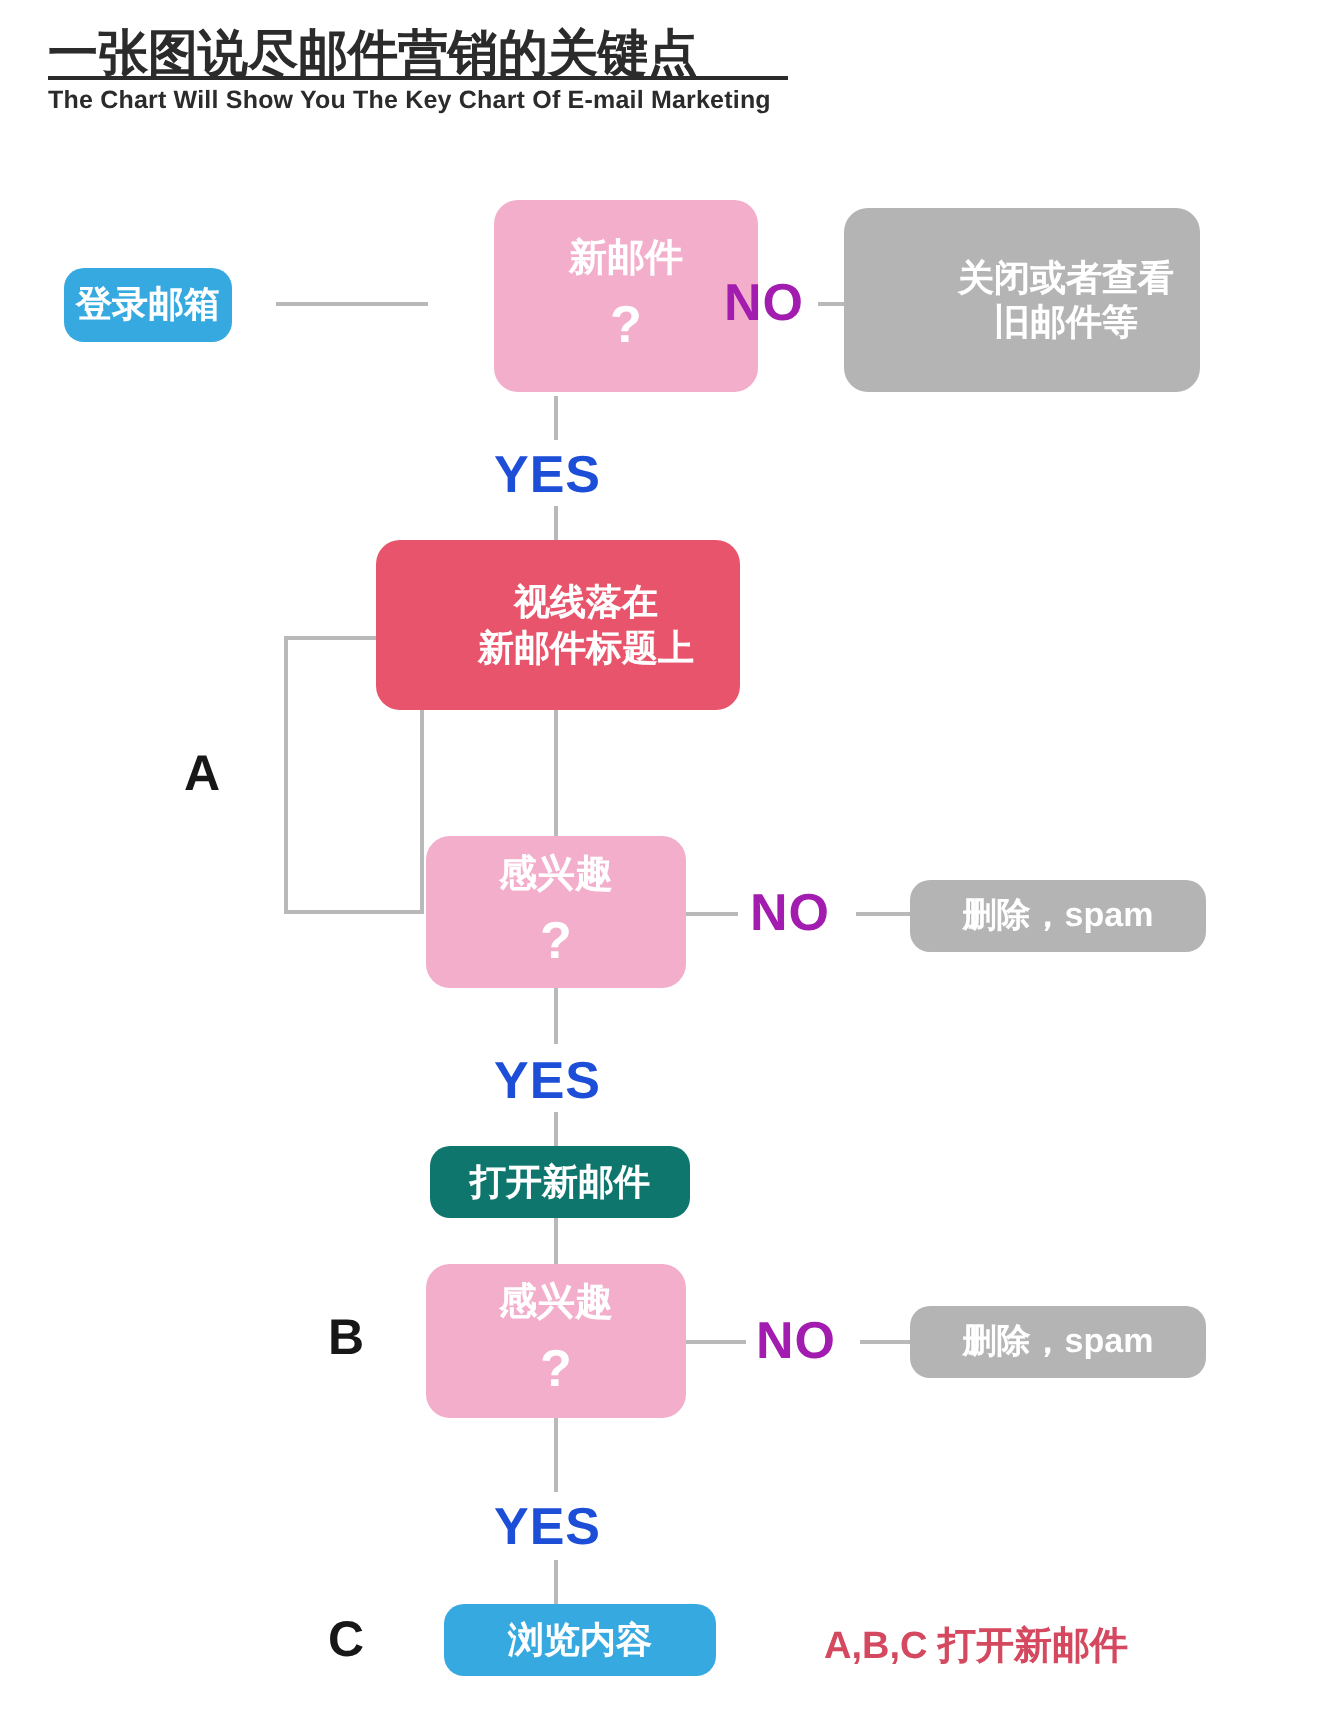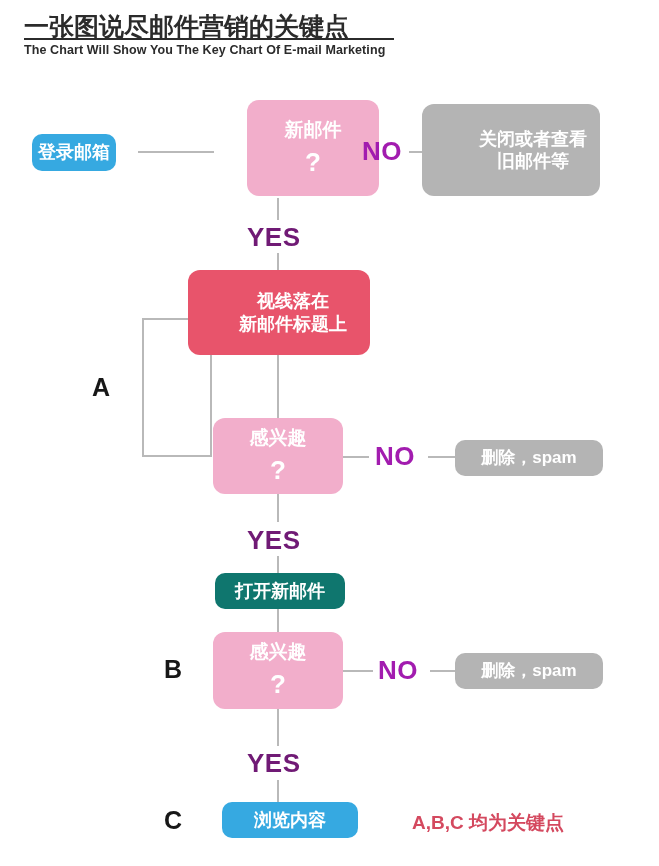"YES" .yes { color: #701a75 -> #1d4ed8 }
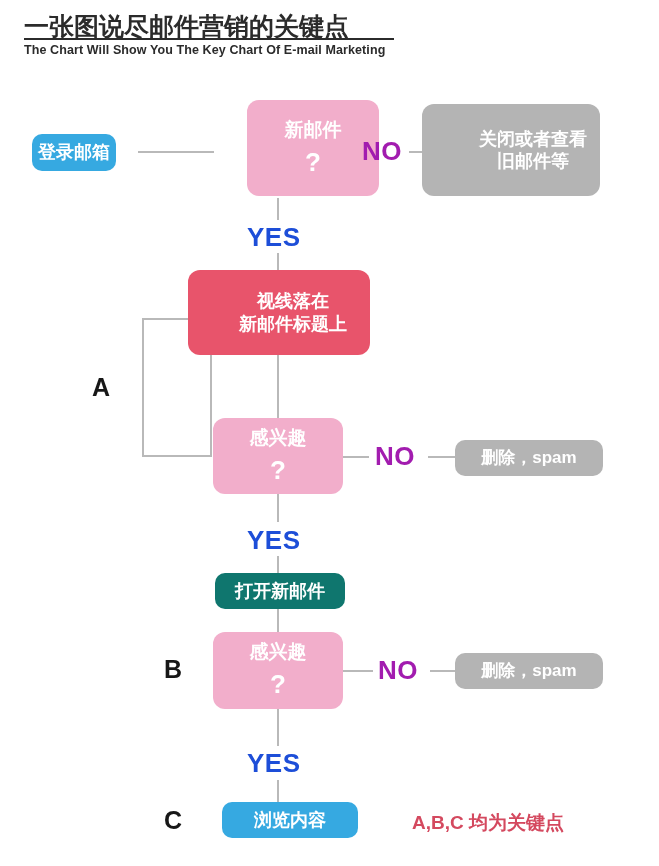"A,B,C 均为关键点" div.footnote { text: 均为关键点 -> 打开新邮件 }
